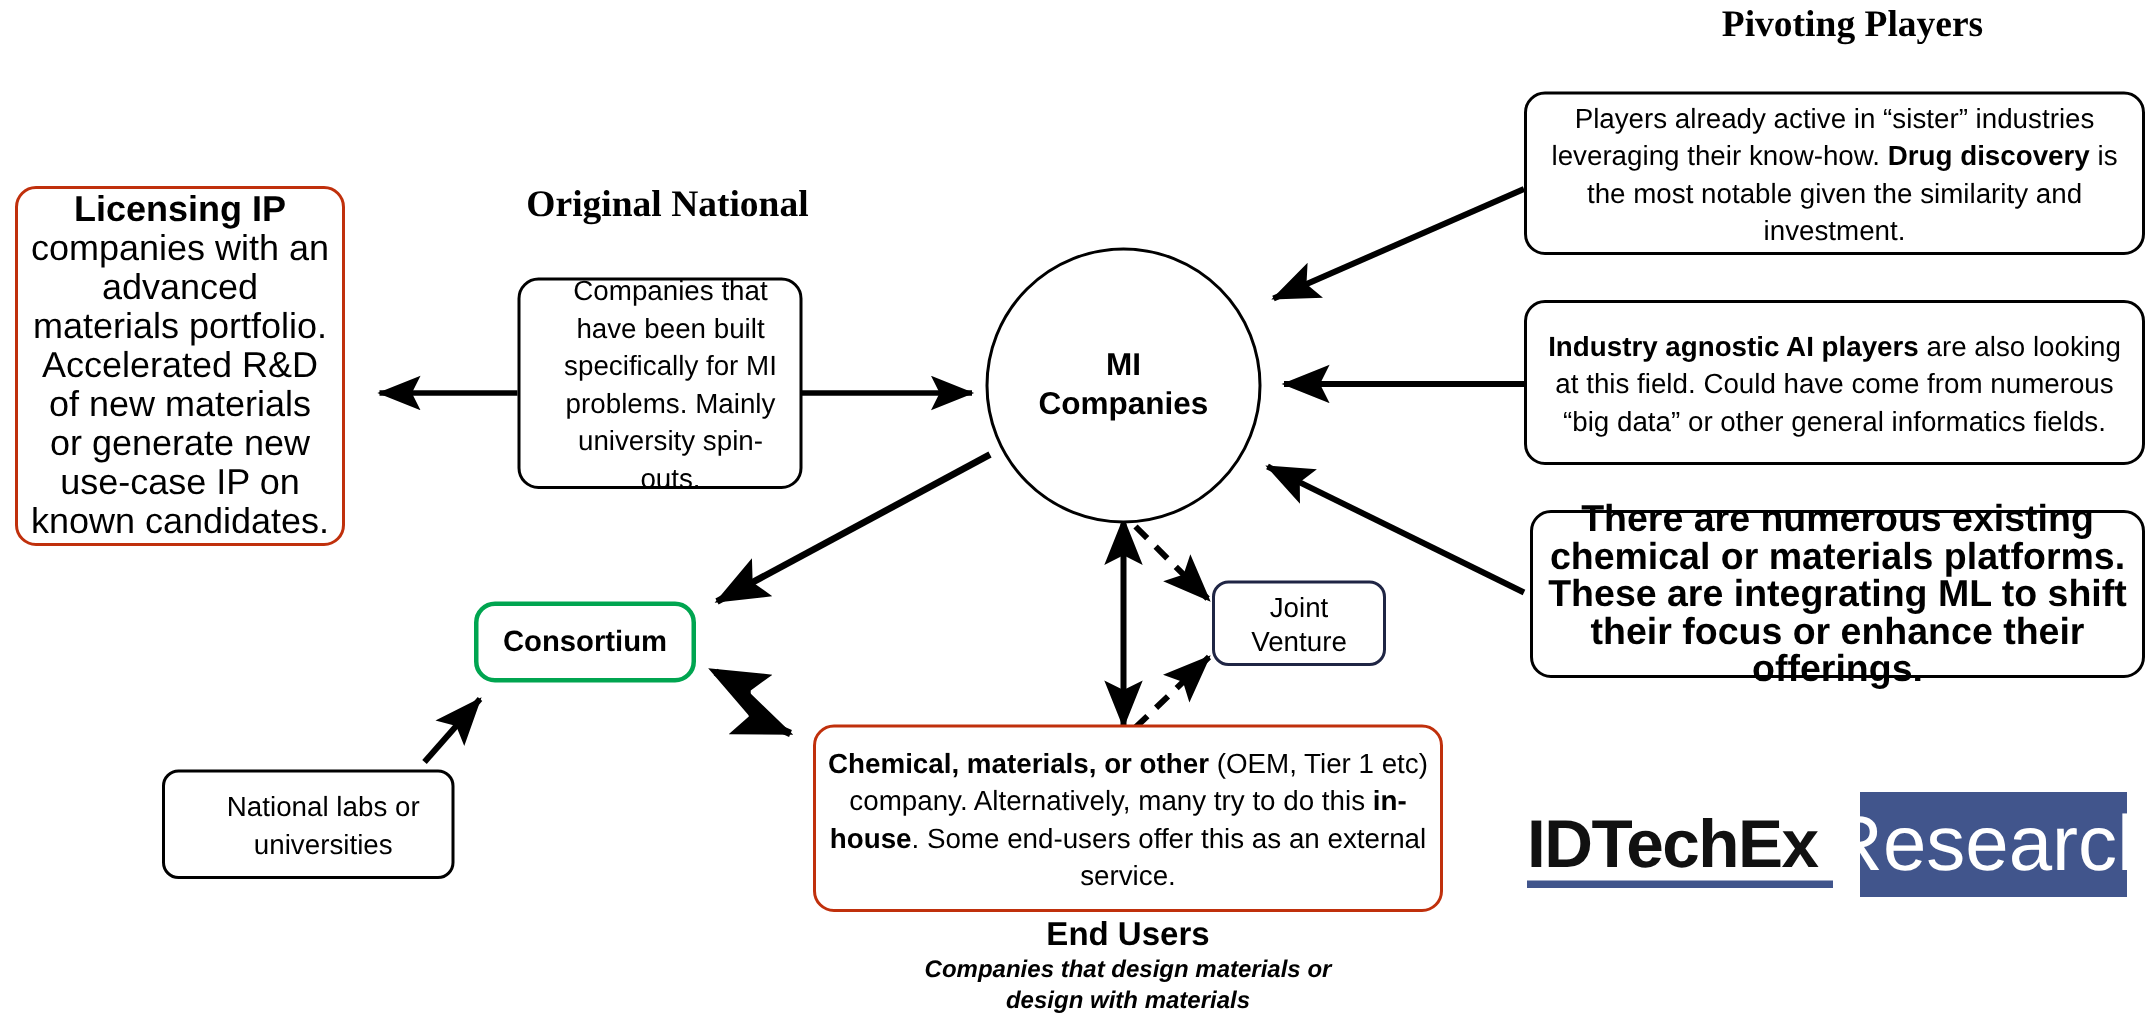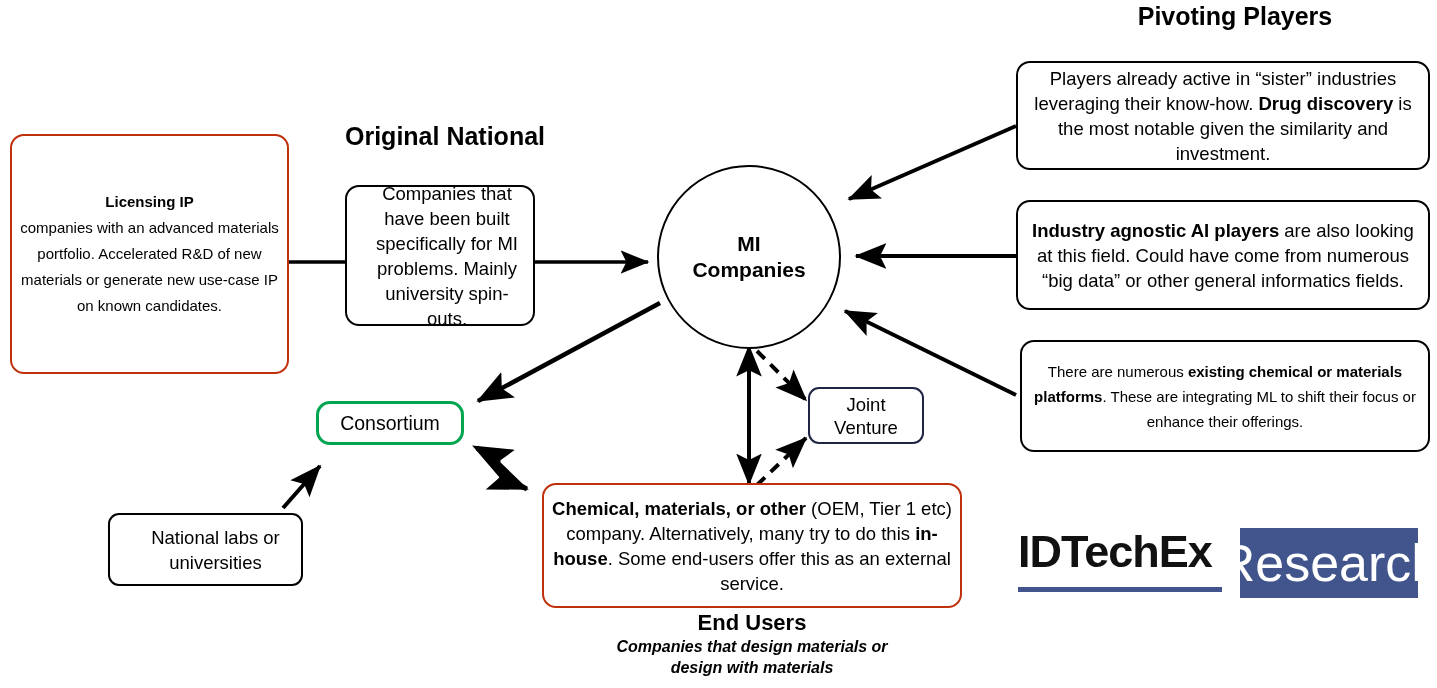"Pivoting Players" .heading { font-family: none -> Liberation Serif, serif }
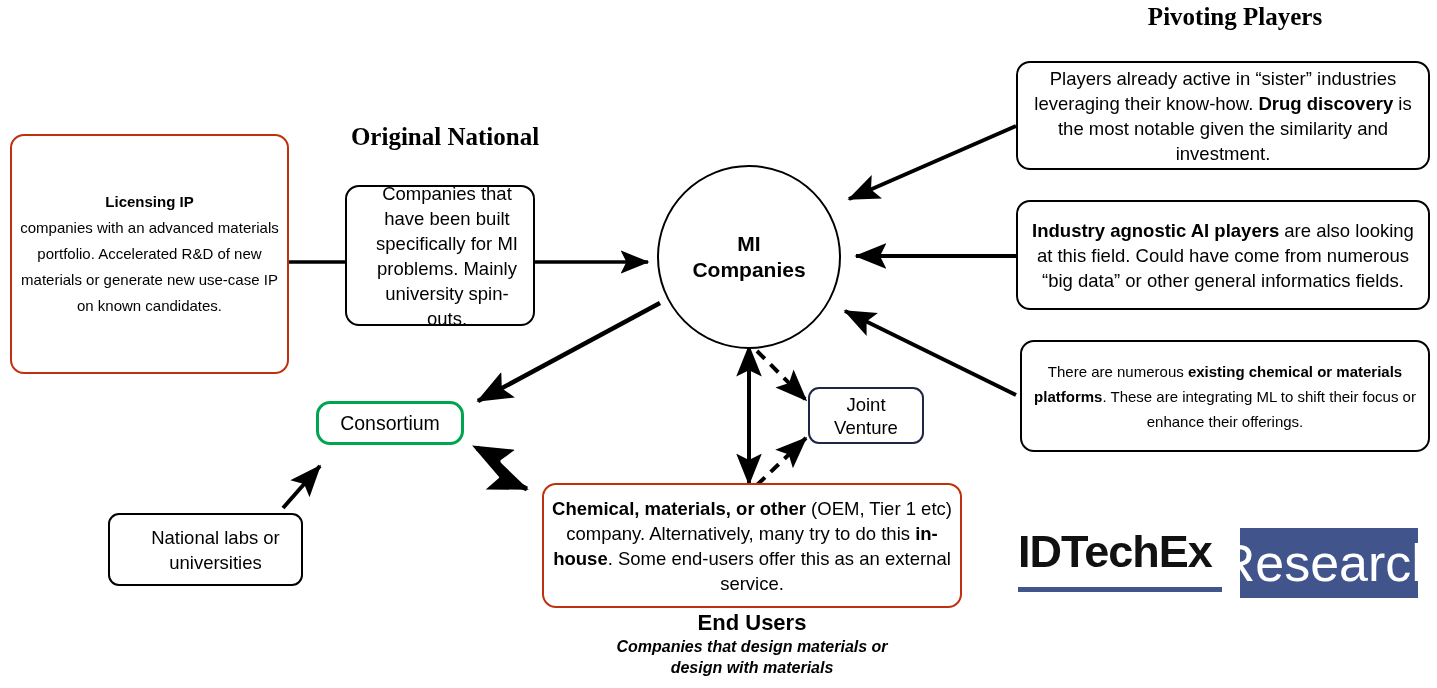"Licensing IP" div.node { font-size: 15px -> 24px; top: 134px -> 124px; width: 279px -> 220px }
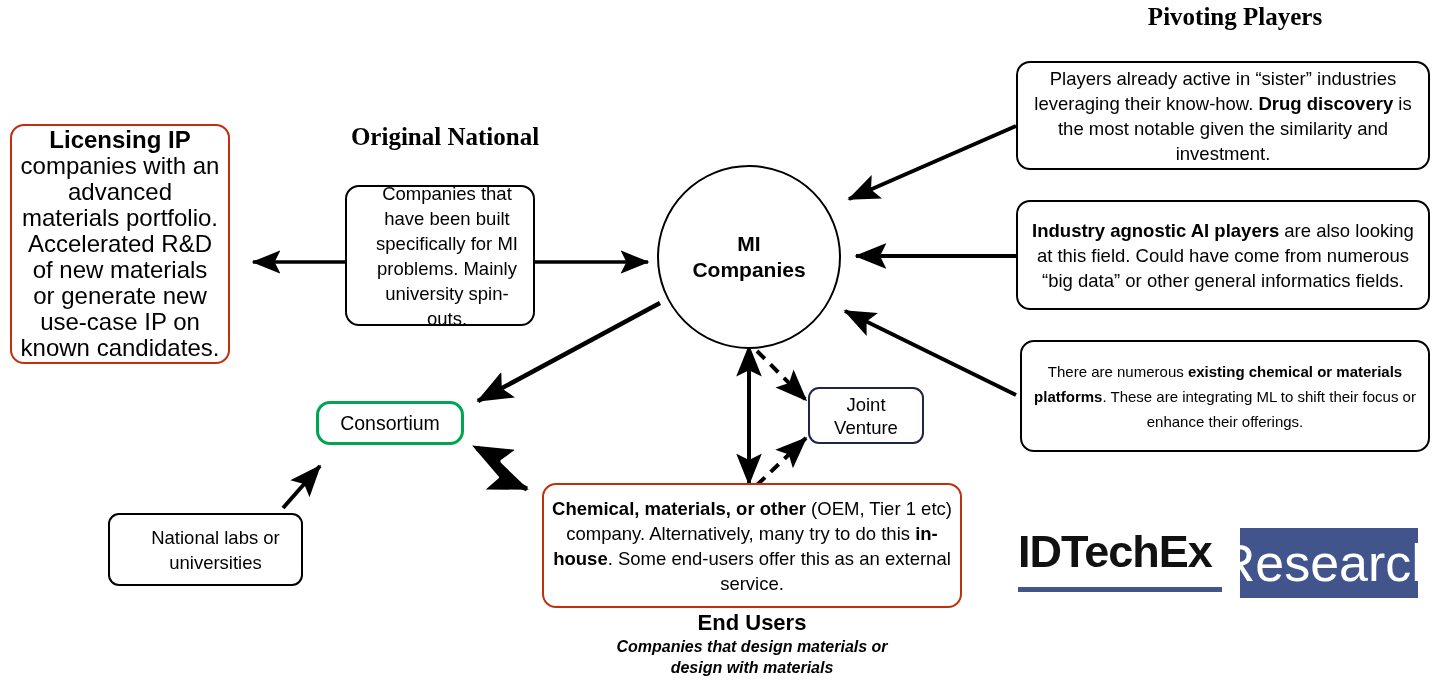"There are numerous existing chemical" div.node { font-size: 15px -> 25px; font-weight: none -> bold }
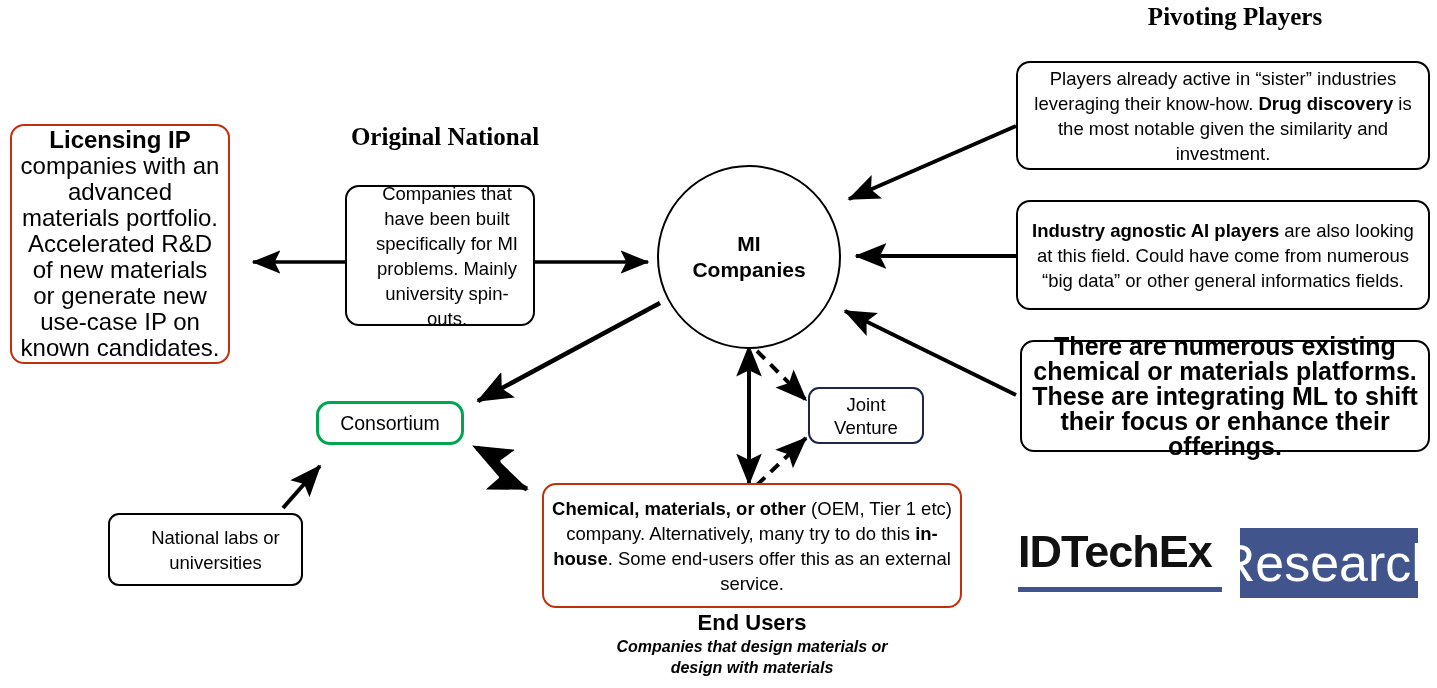"Consortium" div.node { font-weight: normal -> bold; height: 44px -> 54px }
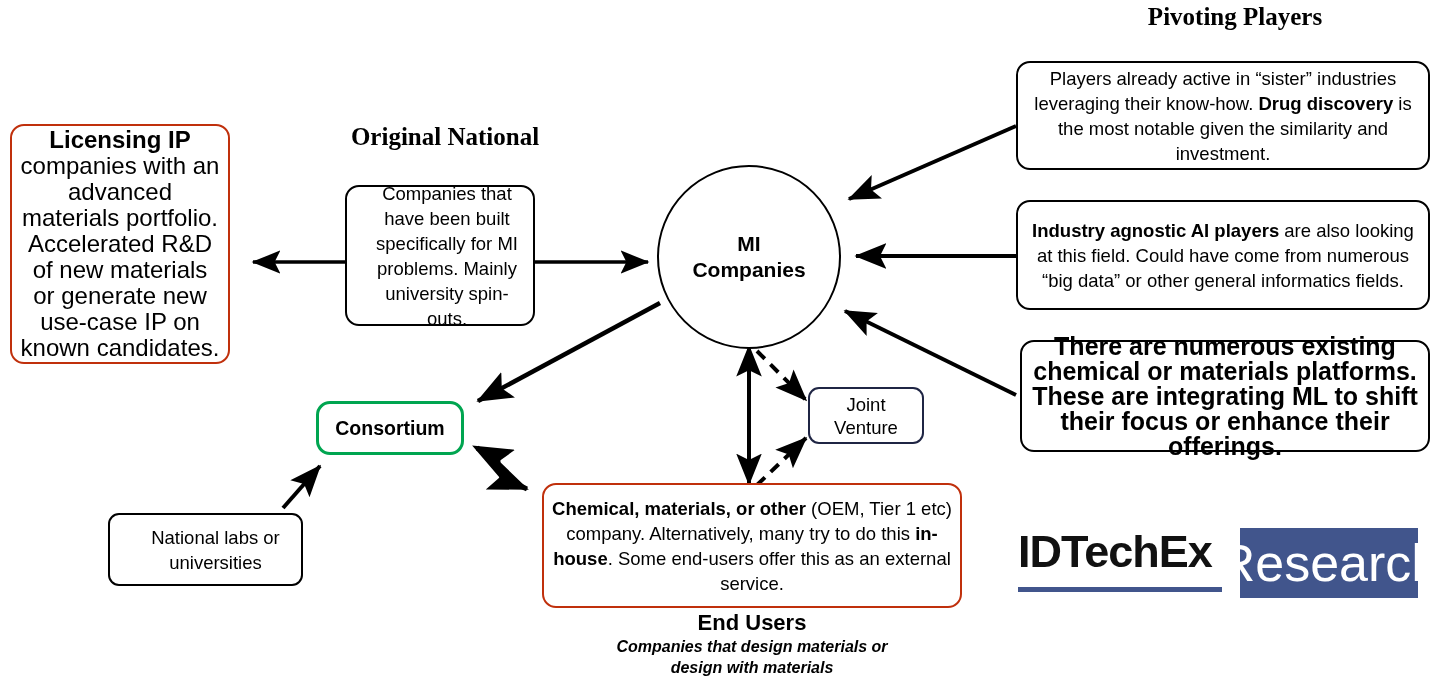"IDTechEx" #logo-left { align-items: flex-start -> center }
